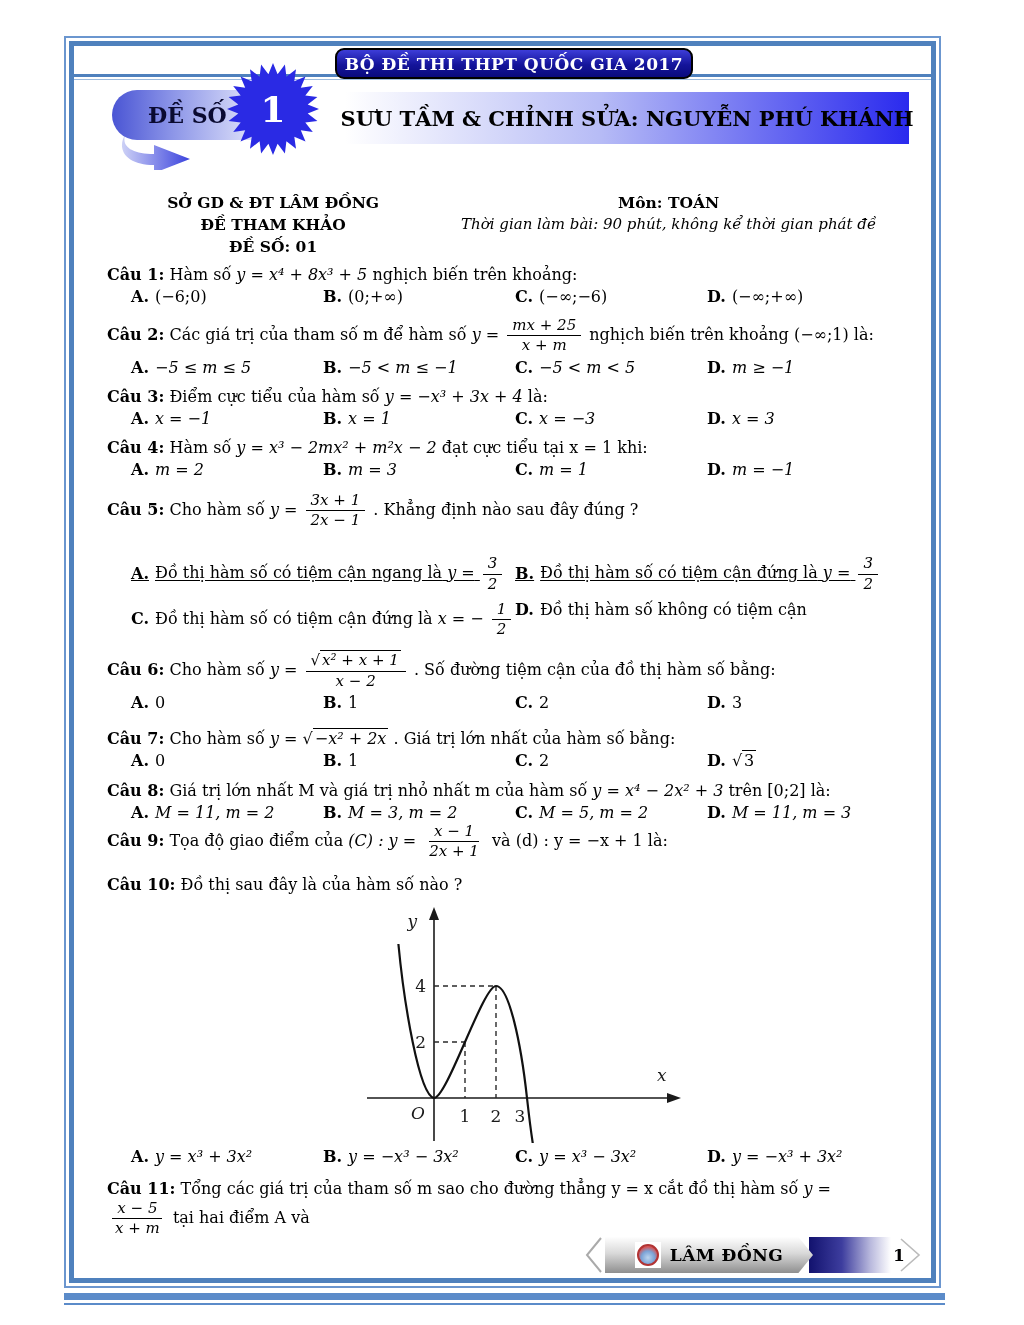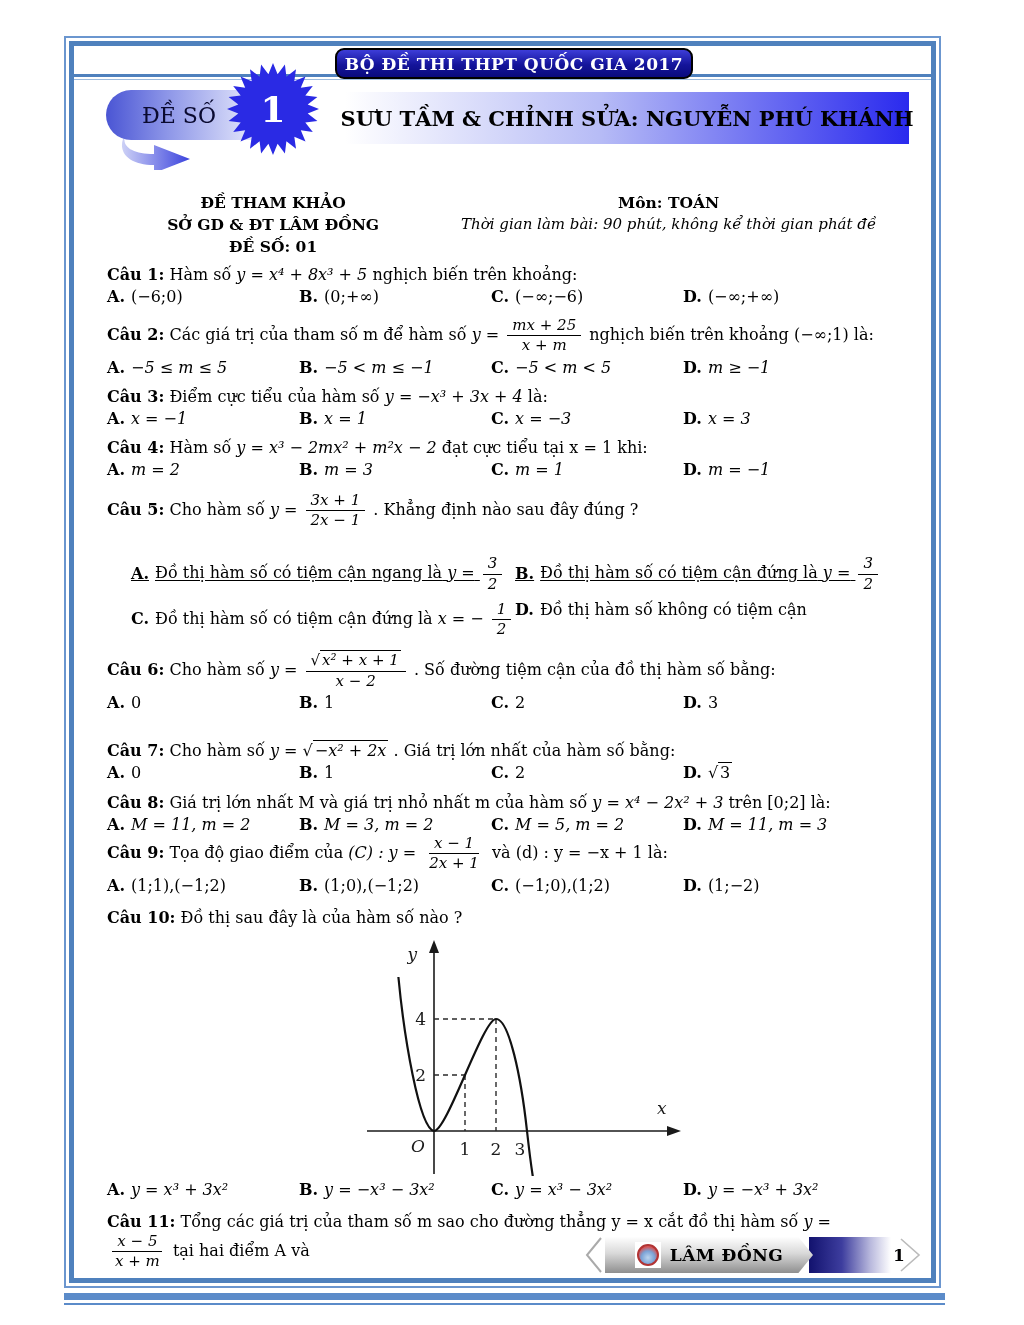"ĐỀ SỐ" .pill { font-weight: 400 -> 700; left: 32px -> 38px }
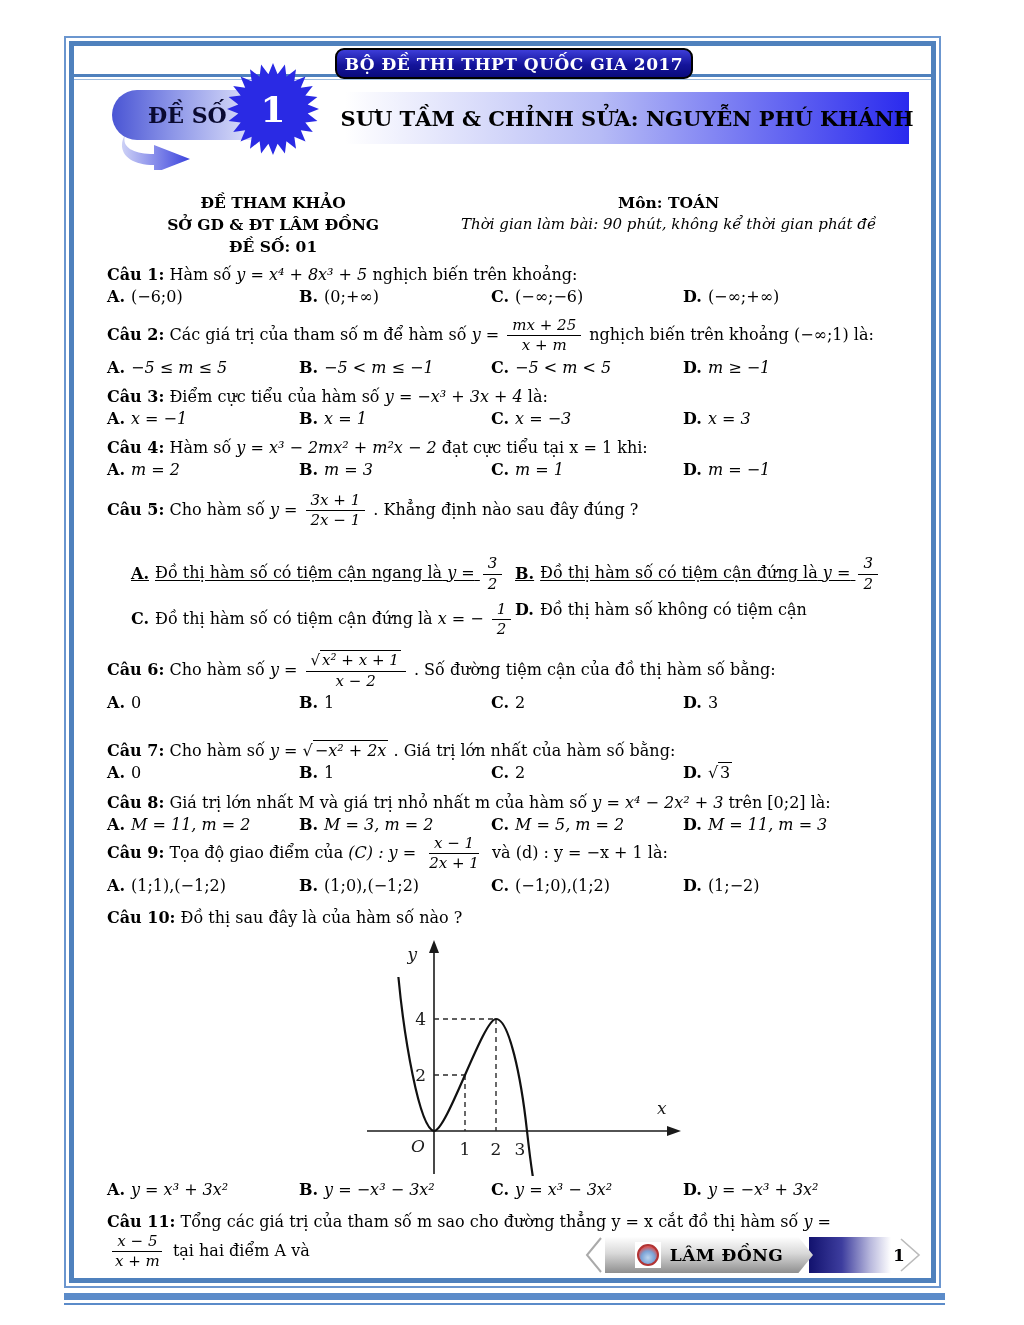"ĐỀ THAM KHẢO" div { order: before "SỞ GD & ĐT LÂM" -> after "SỞ GD & ĐT LÂM" }
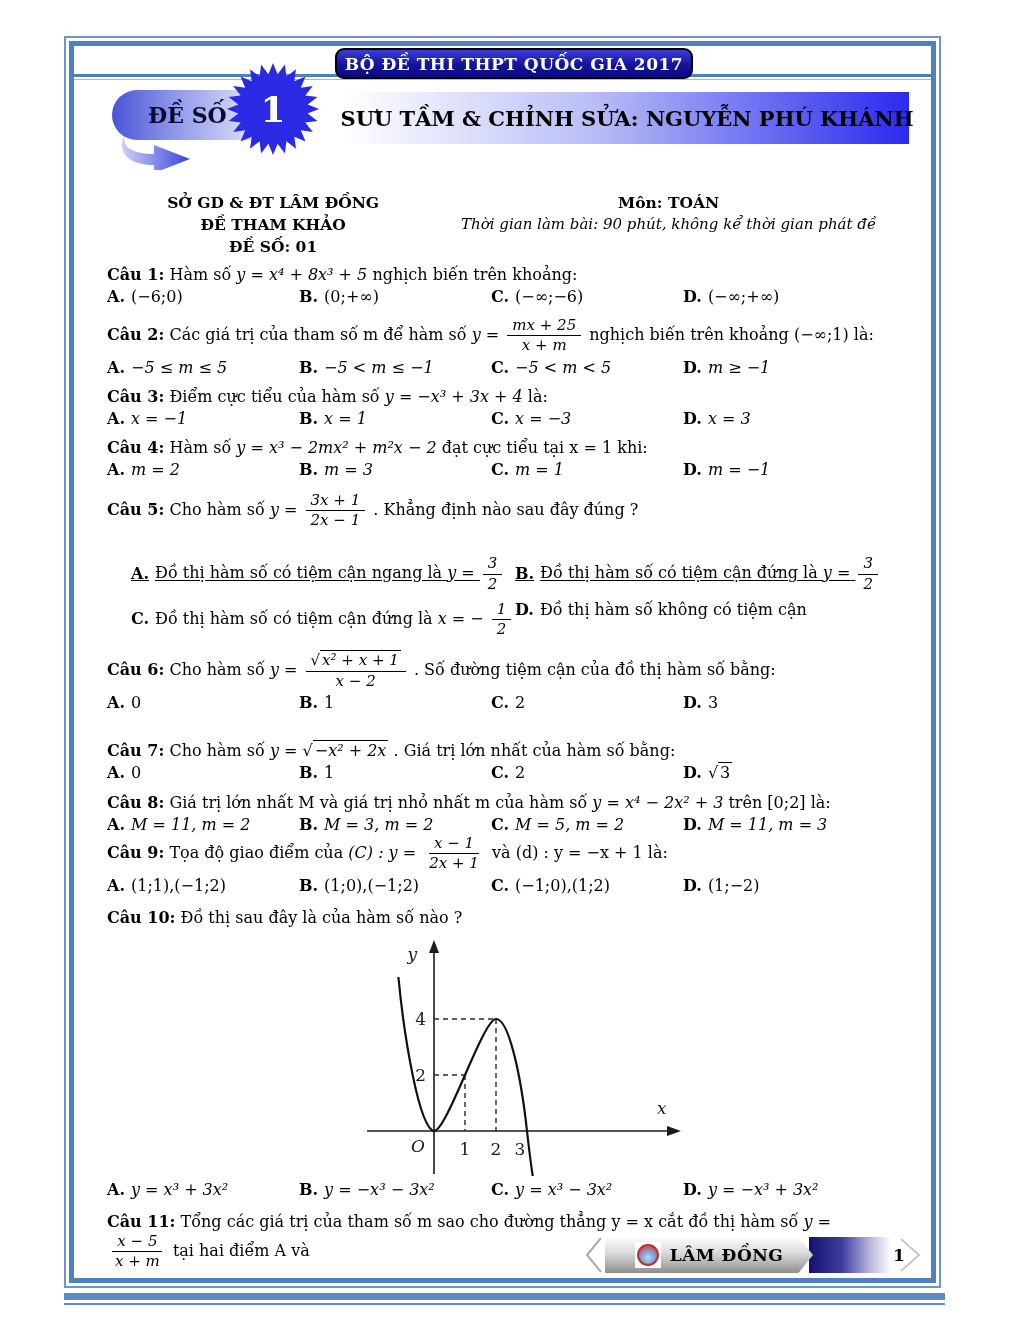"A. (−6;0)" .opts { margin-left: none -> 24px }
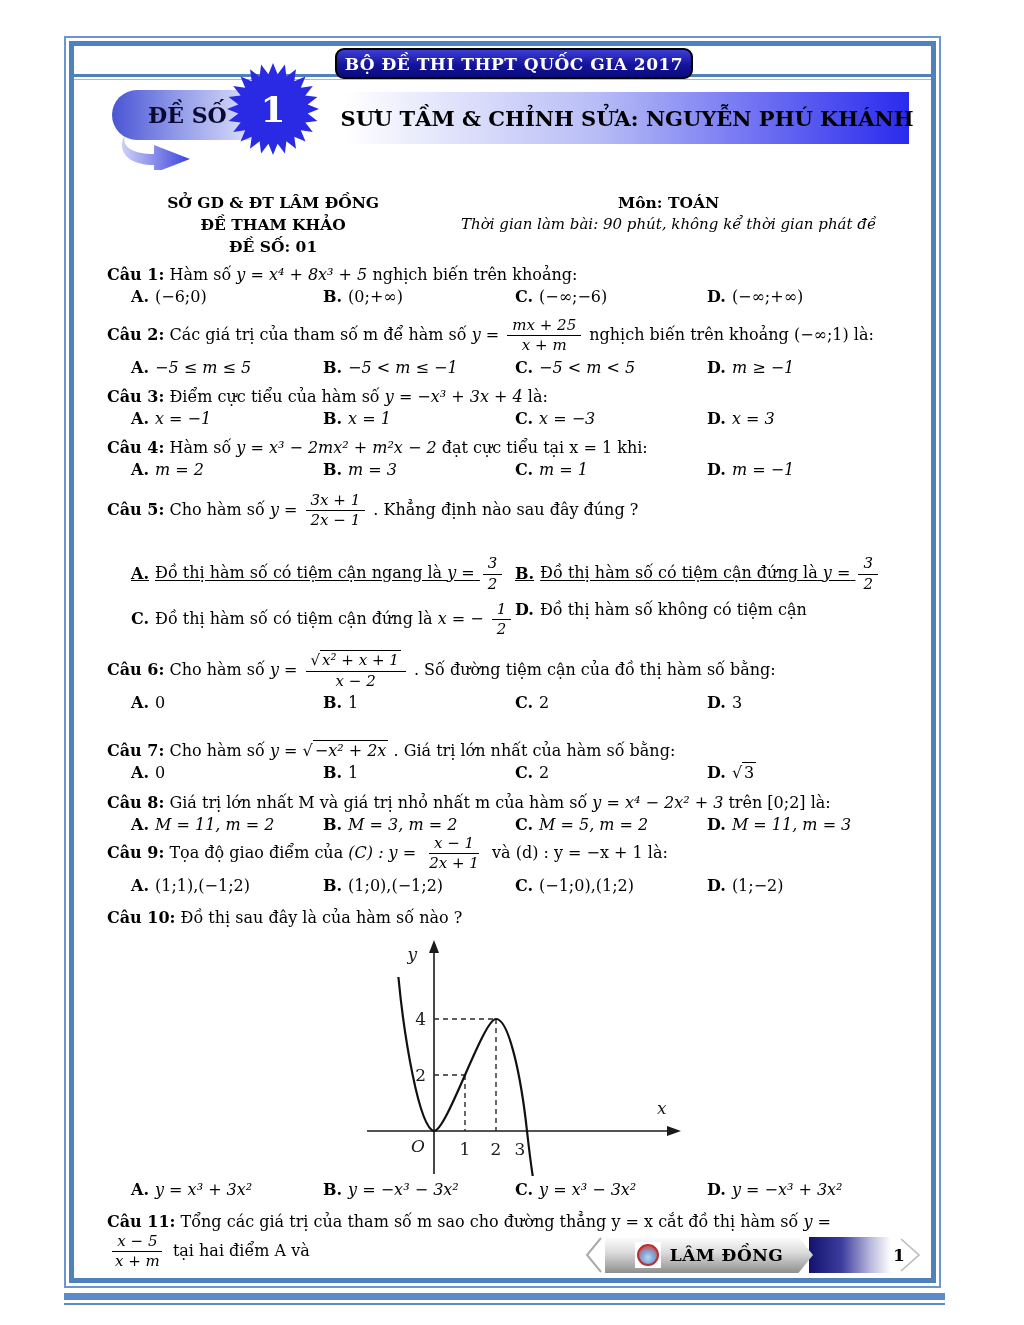"Câu 7: Cho hàm số" div.q { margin-top: 28px -> 16px }
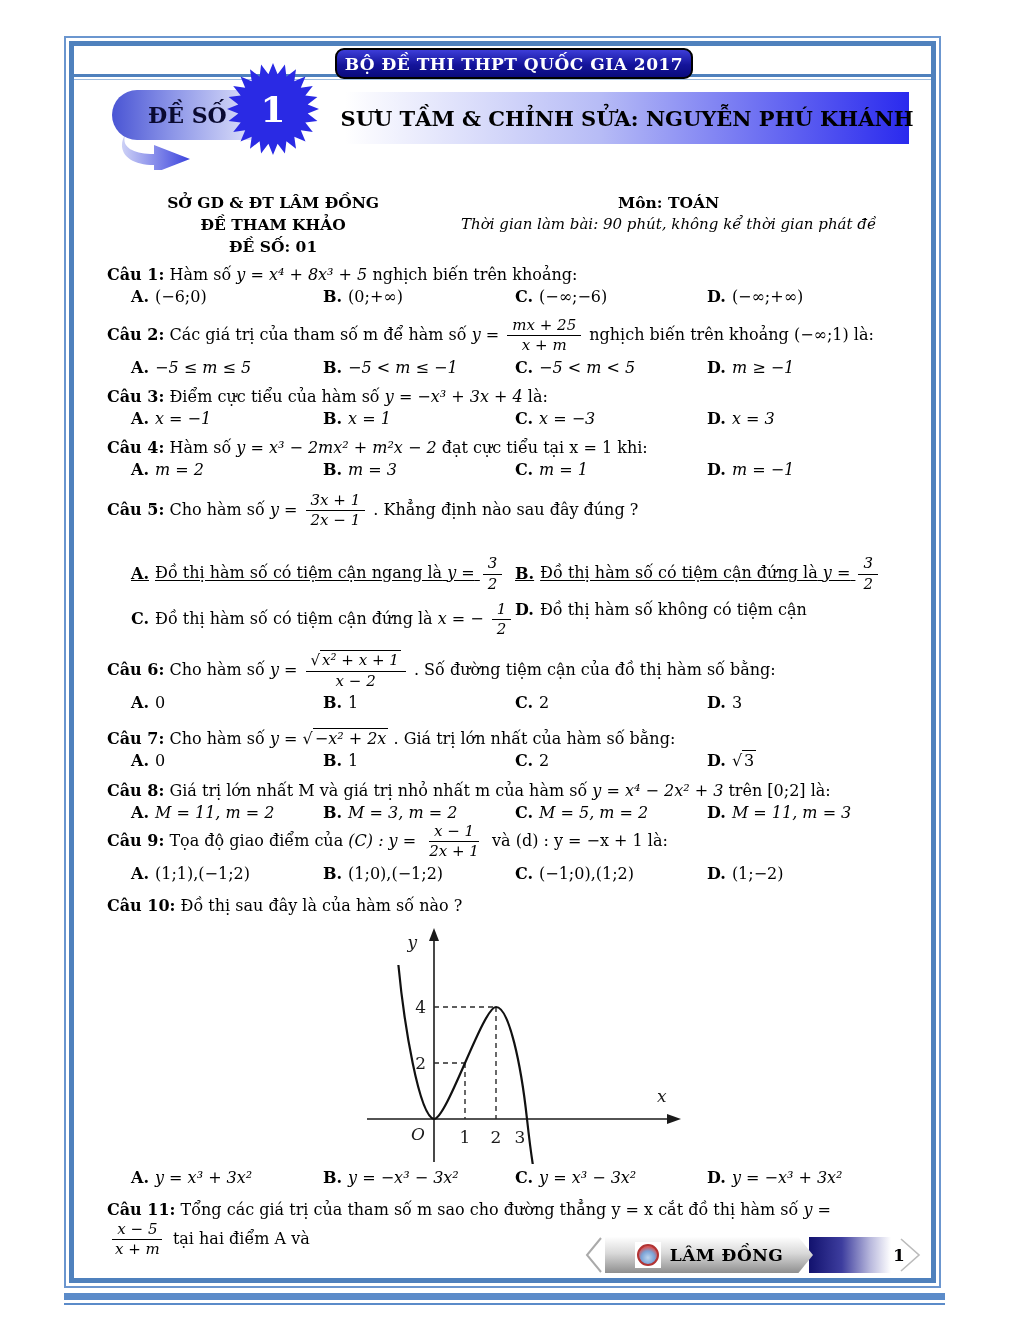"A. (1;1),(−1;2)" div.opts { html: <div> <span><span>A.</span><span>(1;1),(−1;2)</span></span> <span><span>B.</span><span>(1;0),(−1;2)</span></span> <span><span>C.</span><span>(−1;0),(1;2)</span></span> <span><span>D.</span><span>(1;−2)</span></span> </div> -> none }
